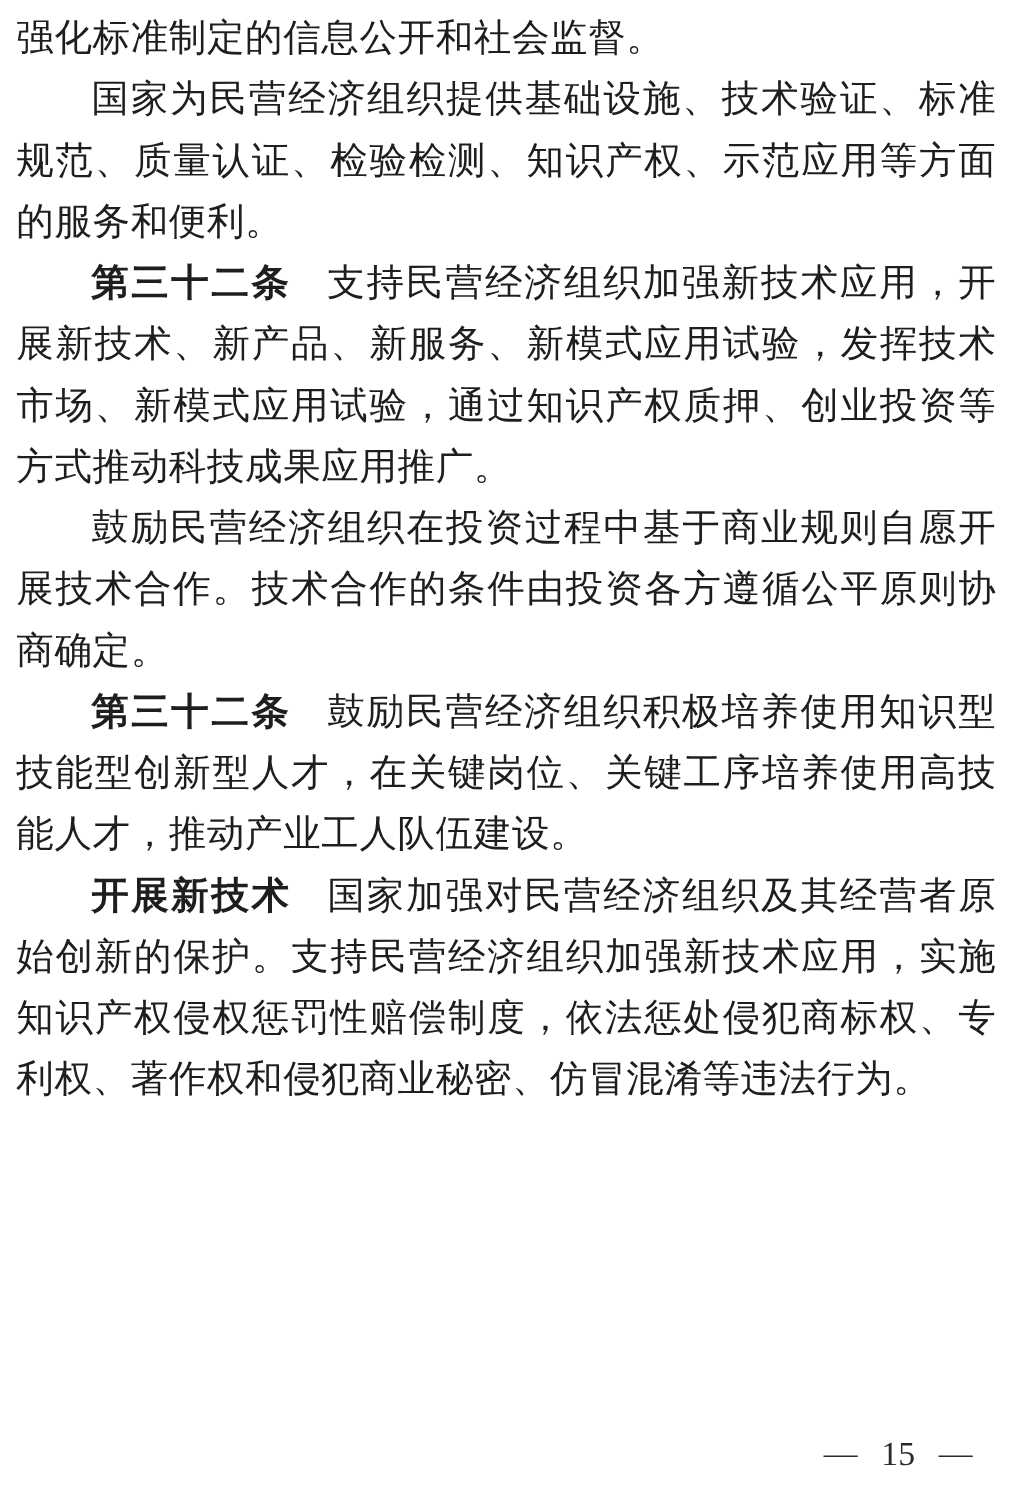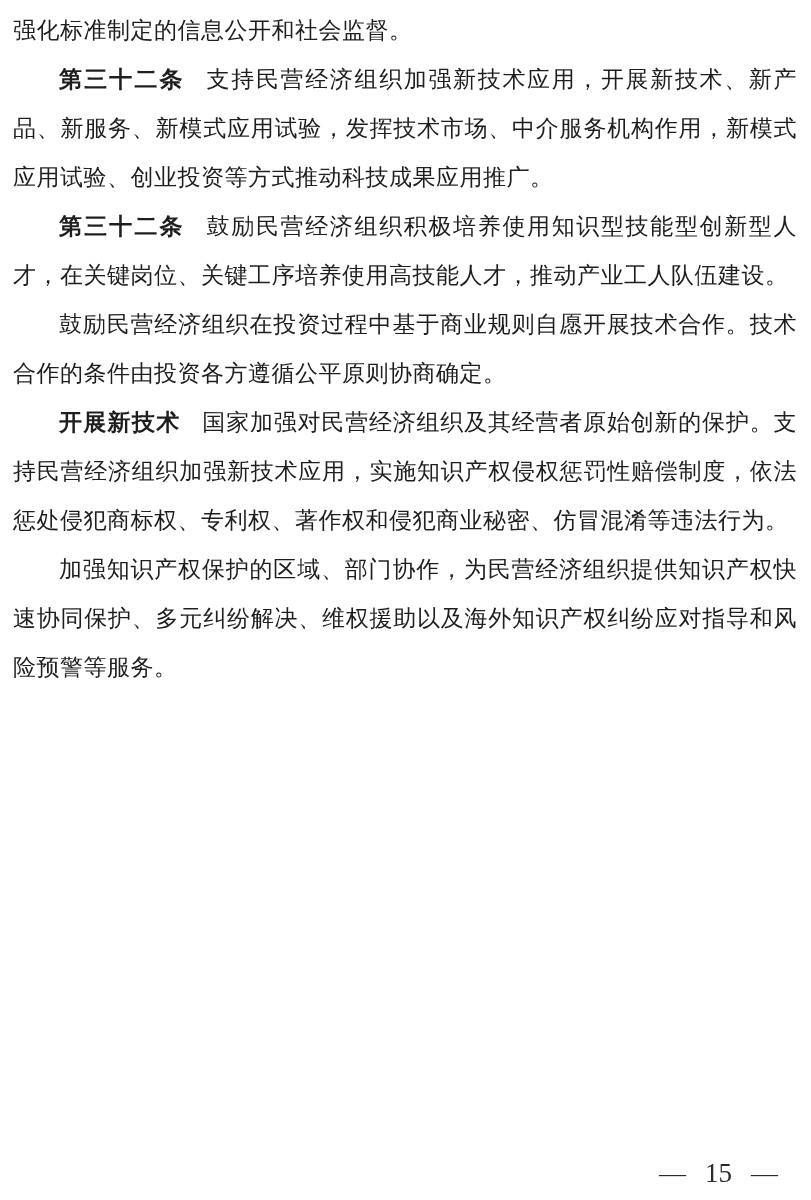"强化标准制定的信息公开和社会监督。" .para { font-size: 23px -> 30px }
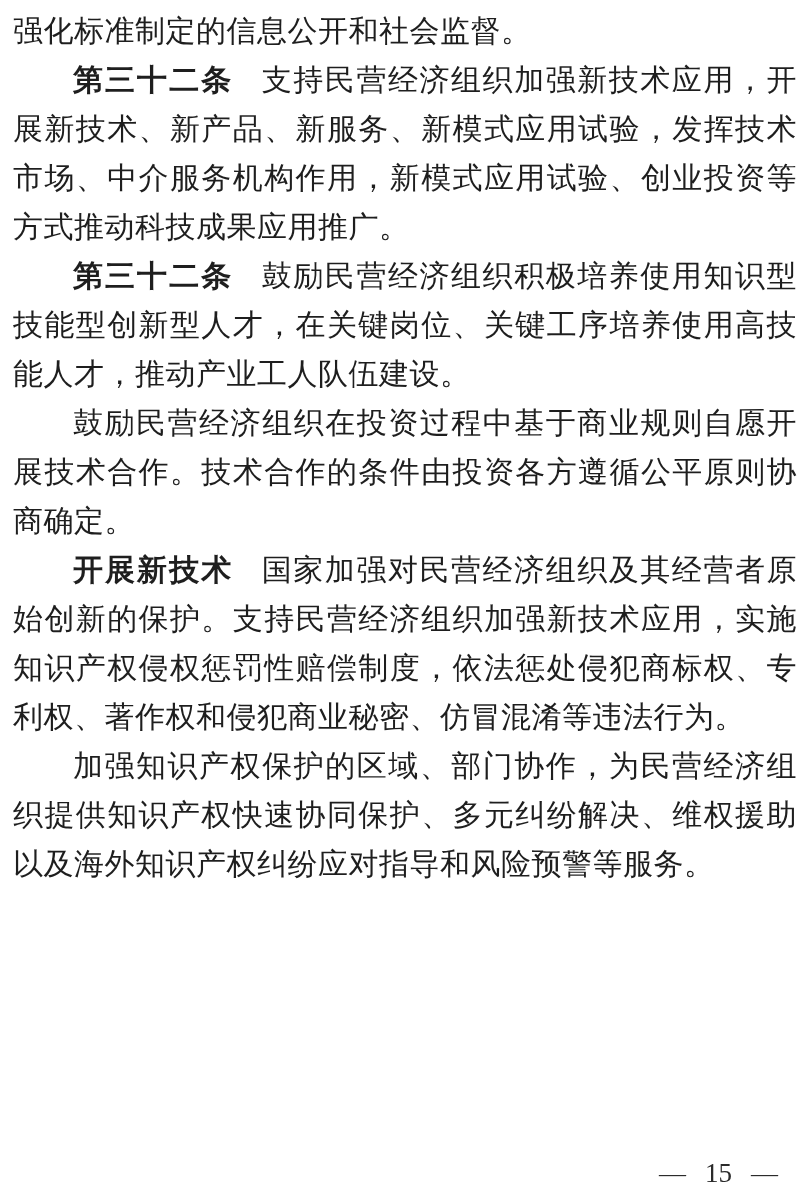"国家为民营经济组织提供基础设施、技术验证、标准规范、质量认证、检验检测、知识产权" p.para { html: none -> <p><span>国家为民营经济组织提供基础设施、技术验证、标准规范、质量认证、检验检测、知识产权、示范应用等方面的服务和便利。</span></p> }
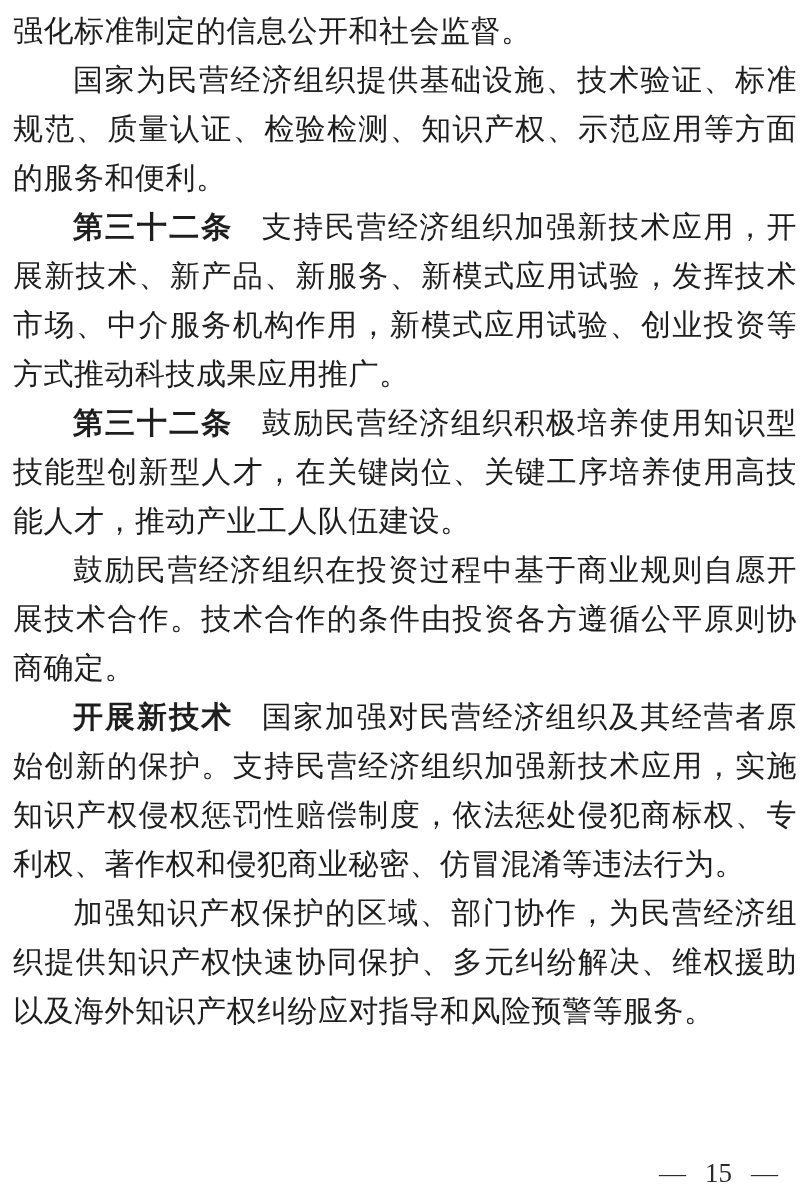"支持民营经济组织加强新技术应用，开展新技术、新产品、新服务、新模式应用试验，发挥" span { text: 中介服务机构作用，新模式应用试验 -> 新模式应用试验，通过知识产权质押 }
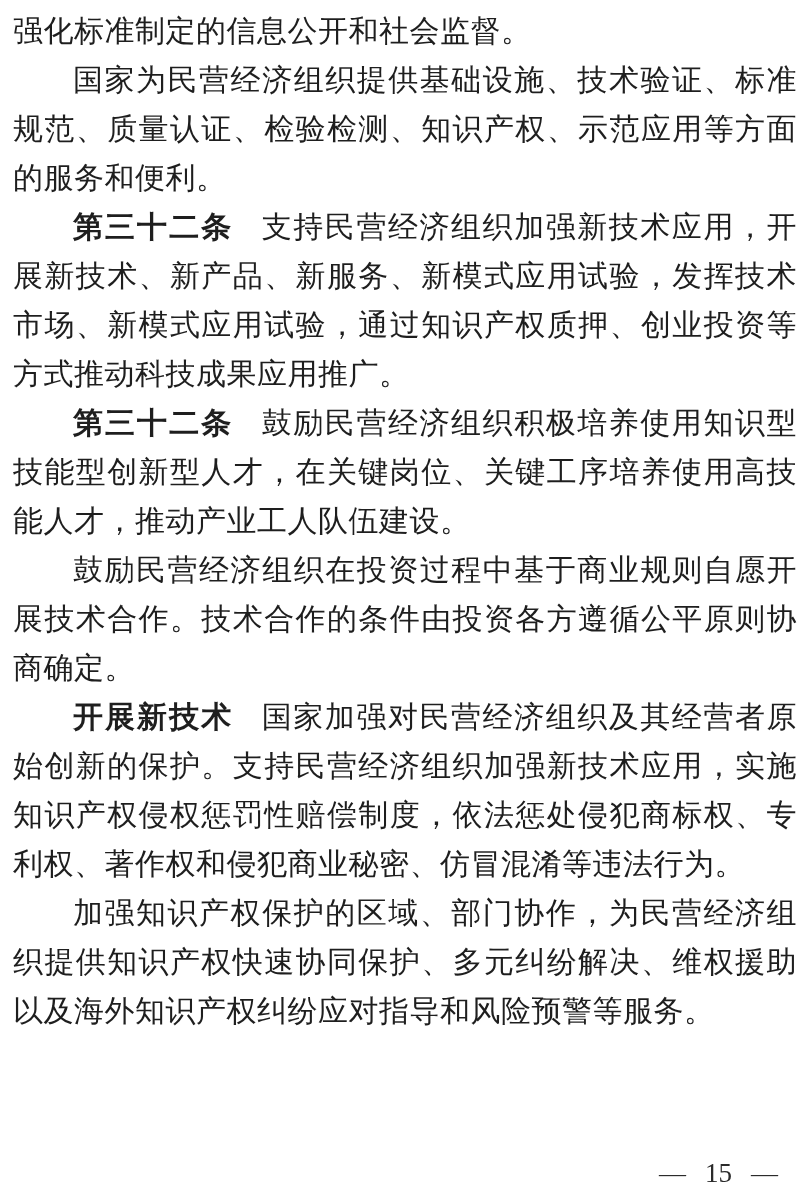"第三十二条 鼓励民营经济组织积极培养使用知识型技能型创新型人才，在关键岗位、关键工序培养使用高技能人才，推动产业工人队伍建设。" p.para { order: before "鼓励民营经济组织在投资过程中基于商业规则自愿开展技术合作。技术合作的条件由投资各" -> after "鼓励民营经济组织在投资过程中基于商业规则自愿开展技术合作。技术合作的条件由投资各" }
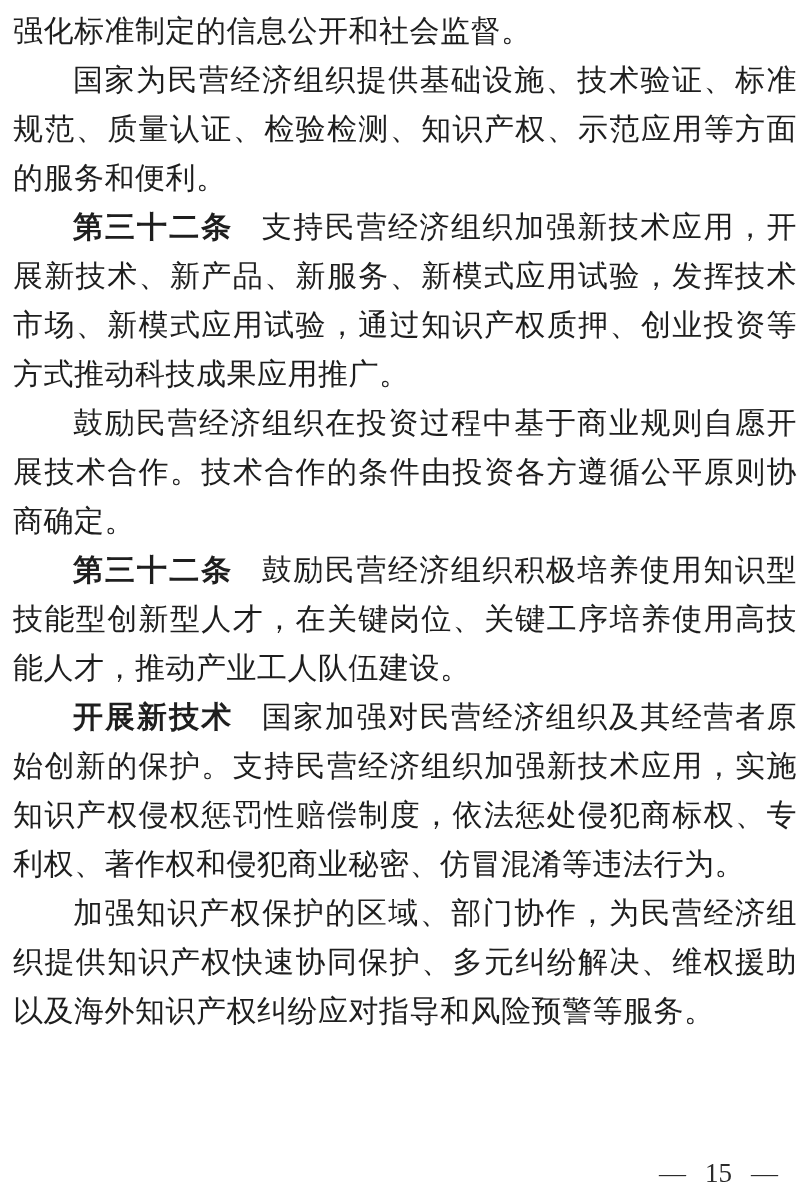"加强知识产权保护的区域、部门协作，为民营经济组织提供知识产权快速协同保护、多元纠" p.para { html: <p><span>加强知识产权保护的区域、部门协作，为民营经济组织提供知识产权快速协同保护、多元纠纷解决、维权援助以及海外知识产权纠纷应对指导和风险预警等服务。</span></p> -> none }
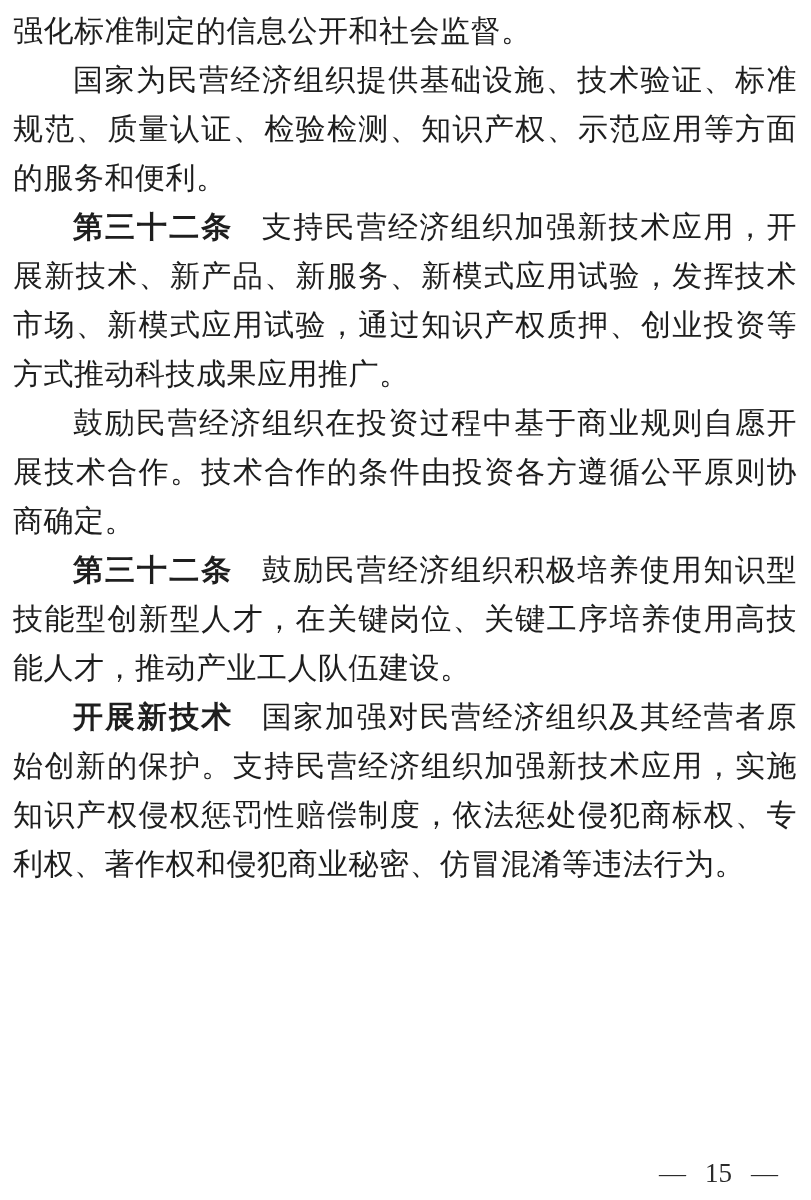"15" .pagefoot .pagenum { margin: 10px 19px -> 0 19px }
